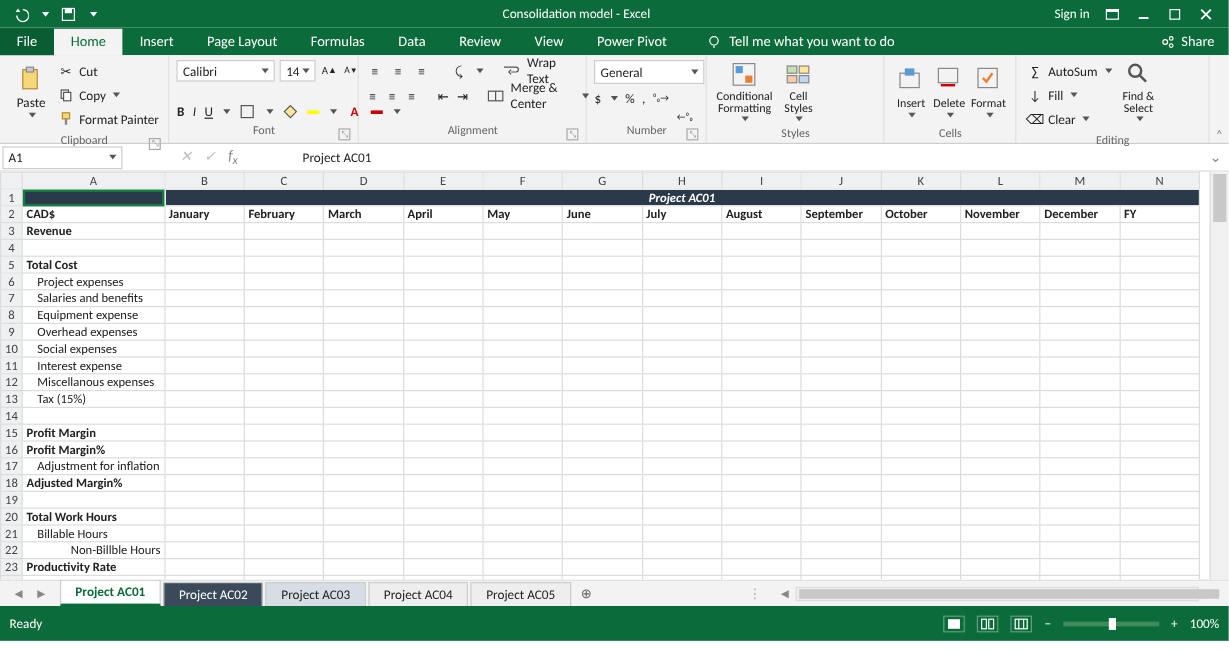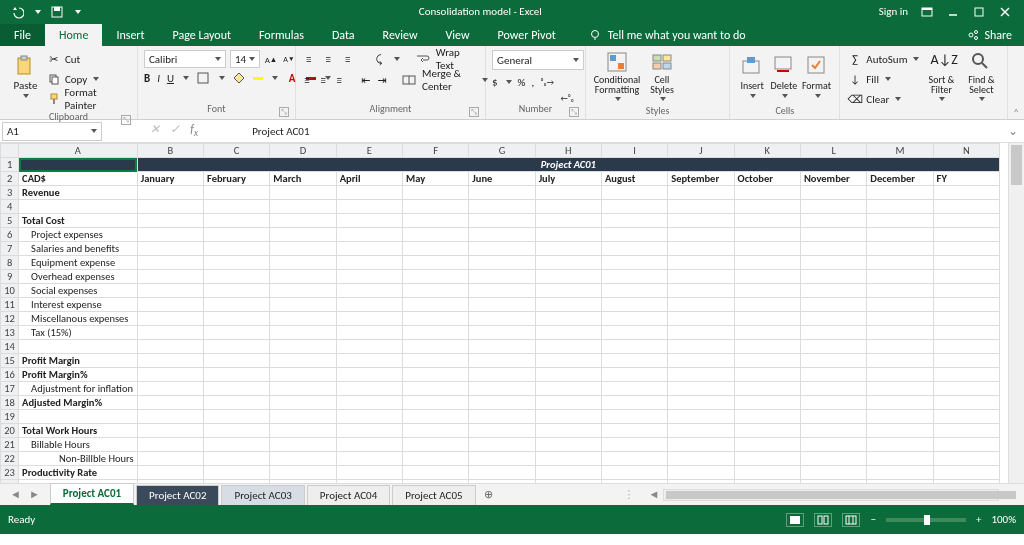"Calibri" div.group-body { gap: 1px -> 16px }
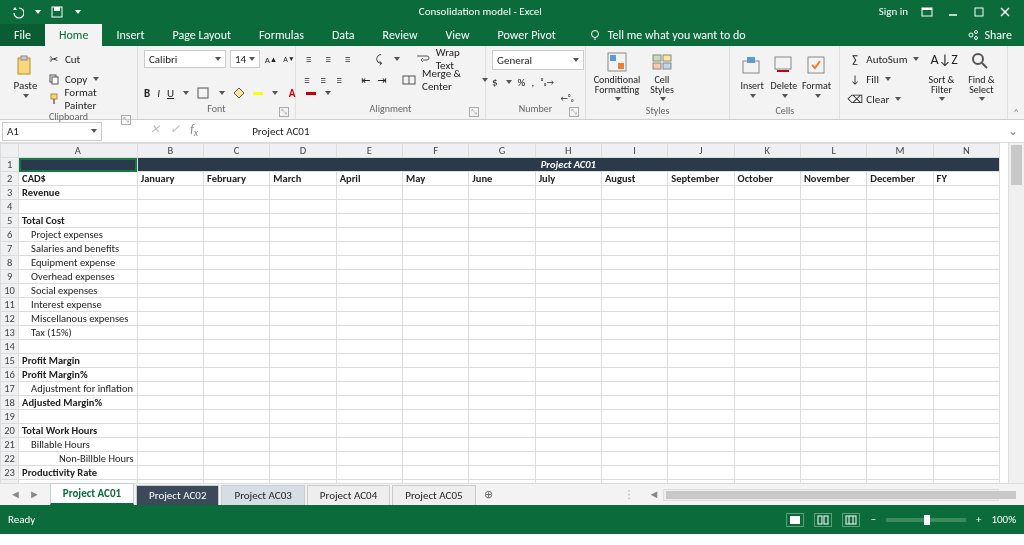"A↓Z" div.big-btn { html: <div> <span>A↓Z</span> <span>Sort &amp; Filter</span> <span></span> </div> -> none }
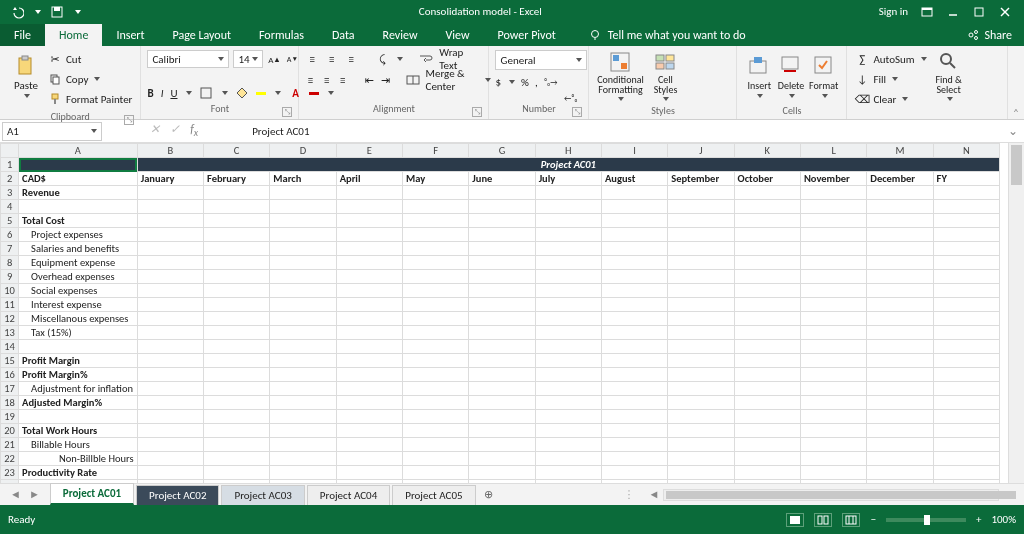"Editing" div.group-label { html: none -> <div><span>Editing</span></div> }
